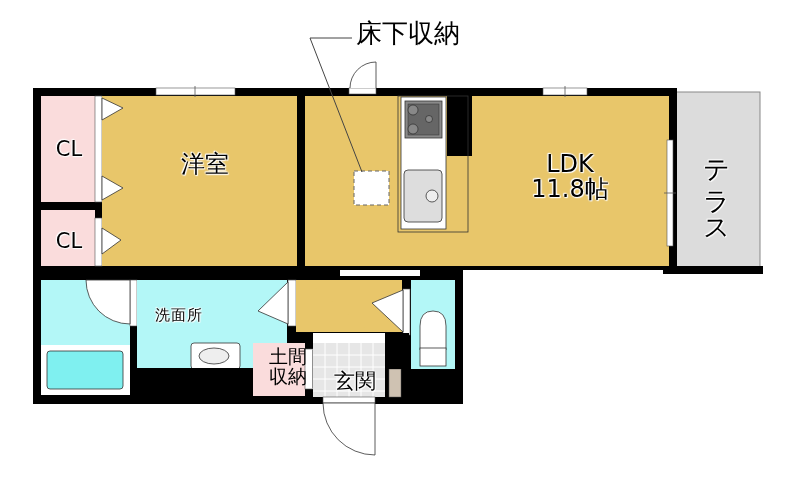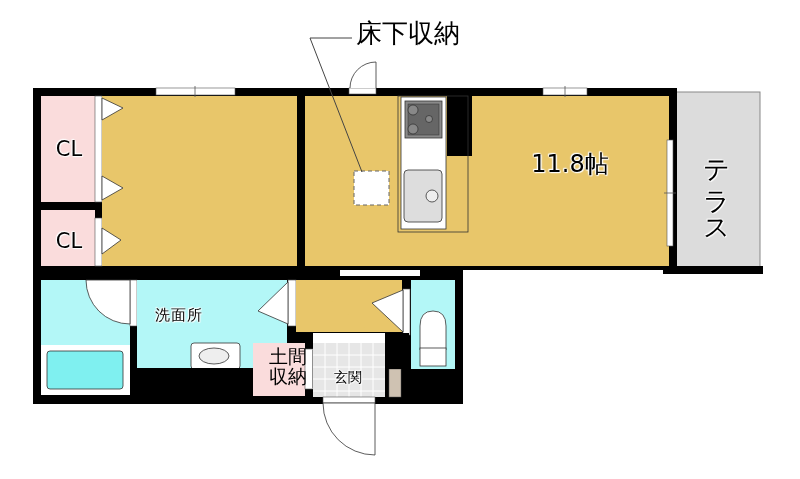"洋室" div { html: none -> <div>洋室</div> }
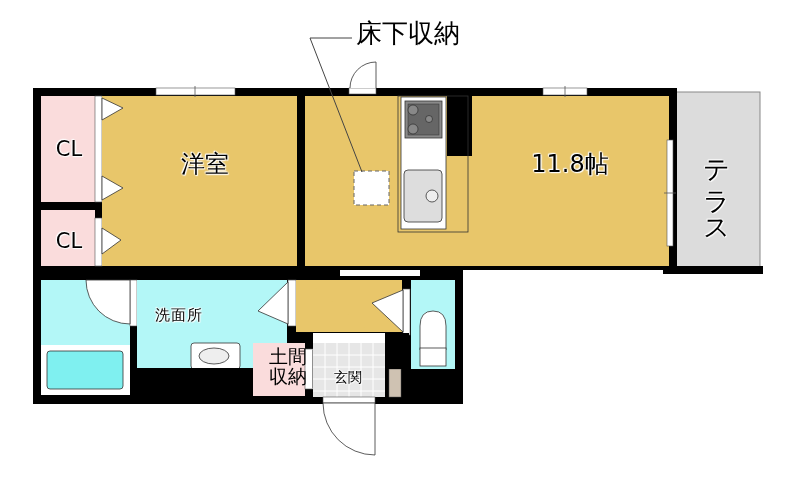"LDK" div { html: none -> <div>LDK</div> }
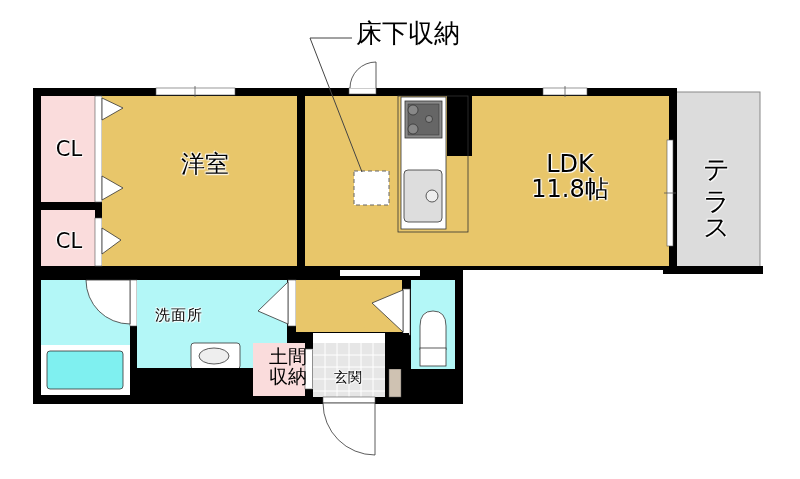"玄関" div.lbl { font-size: 14px -> 21px }
